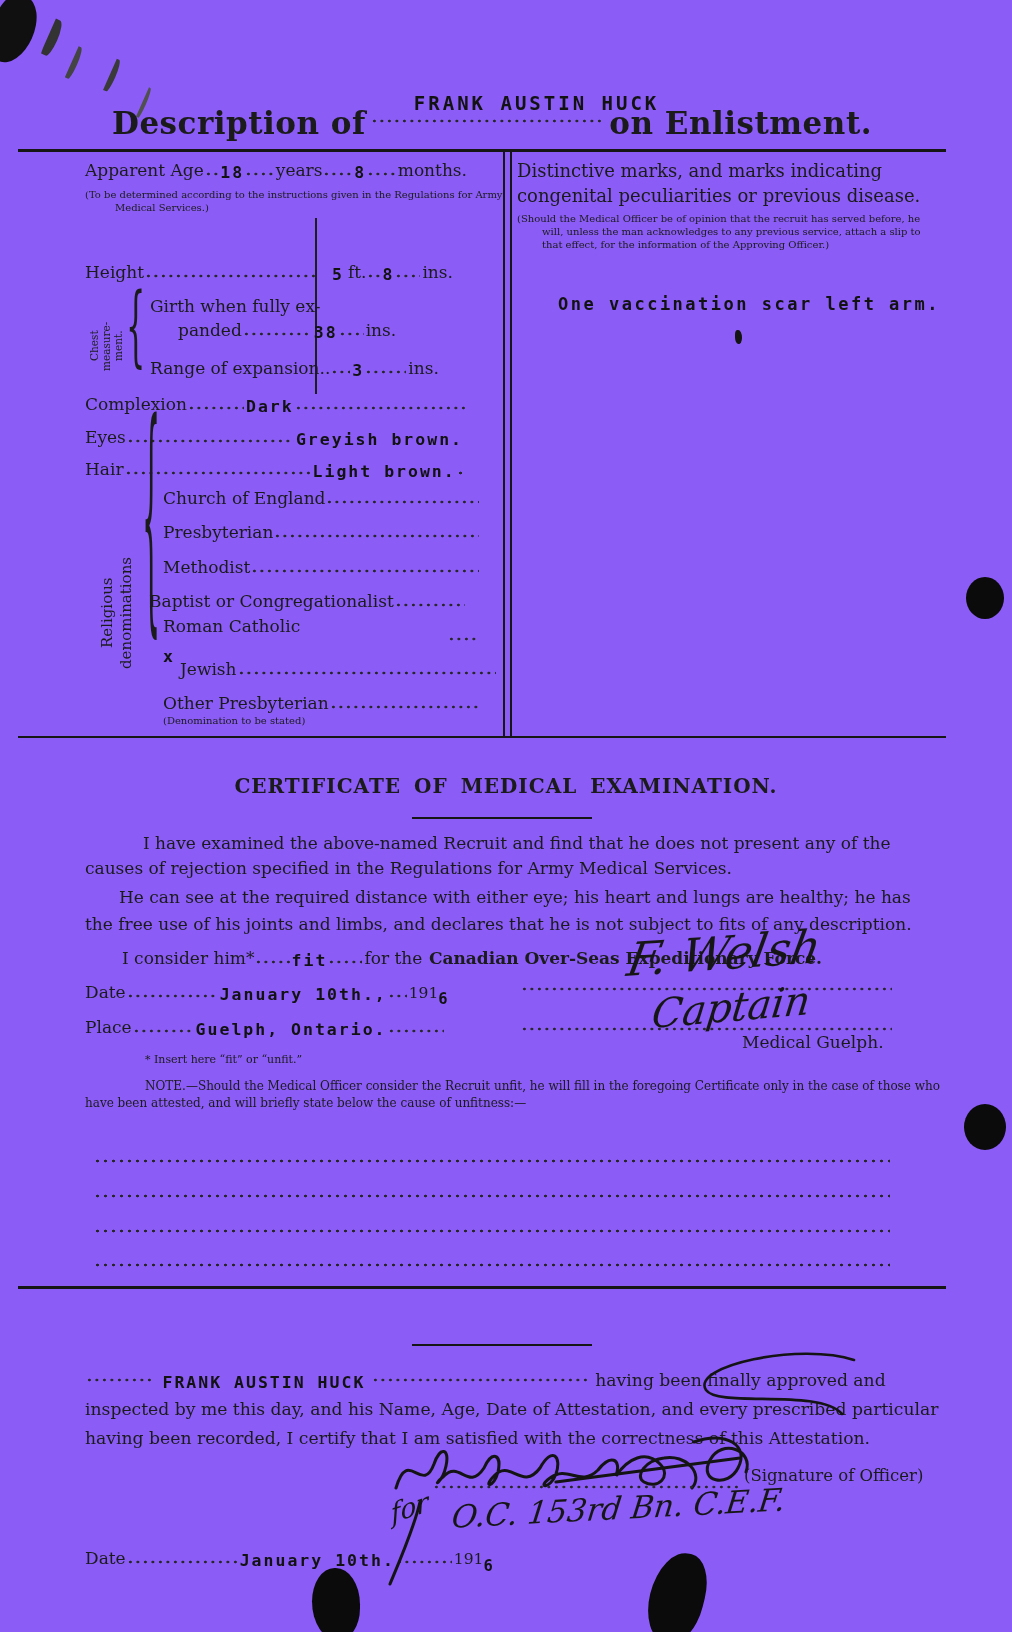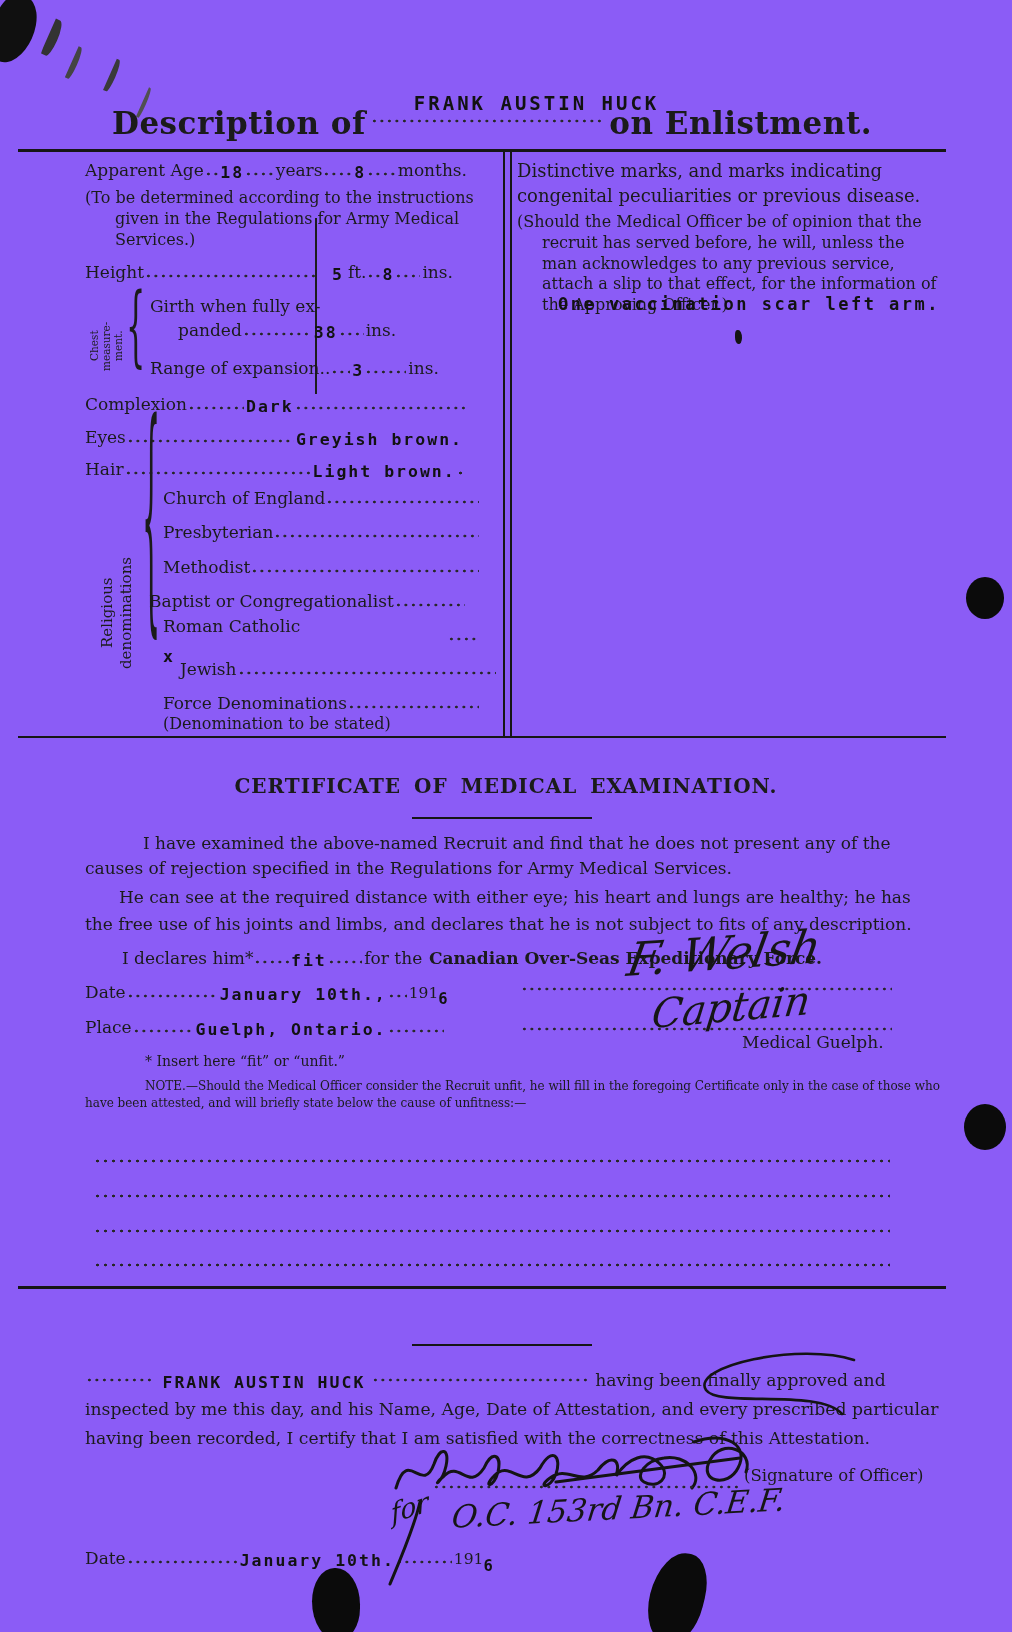"(To be determined according to" .small-note { font-size: 16px -> 10px }
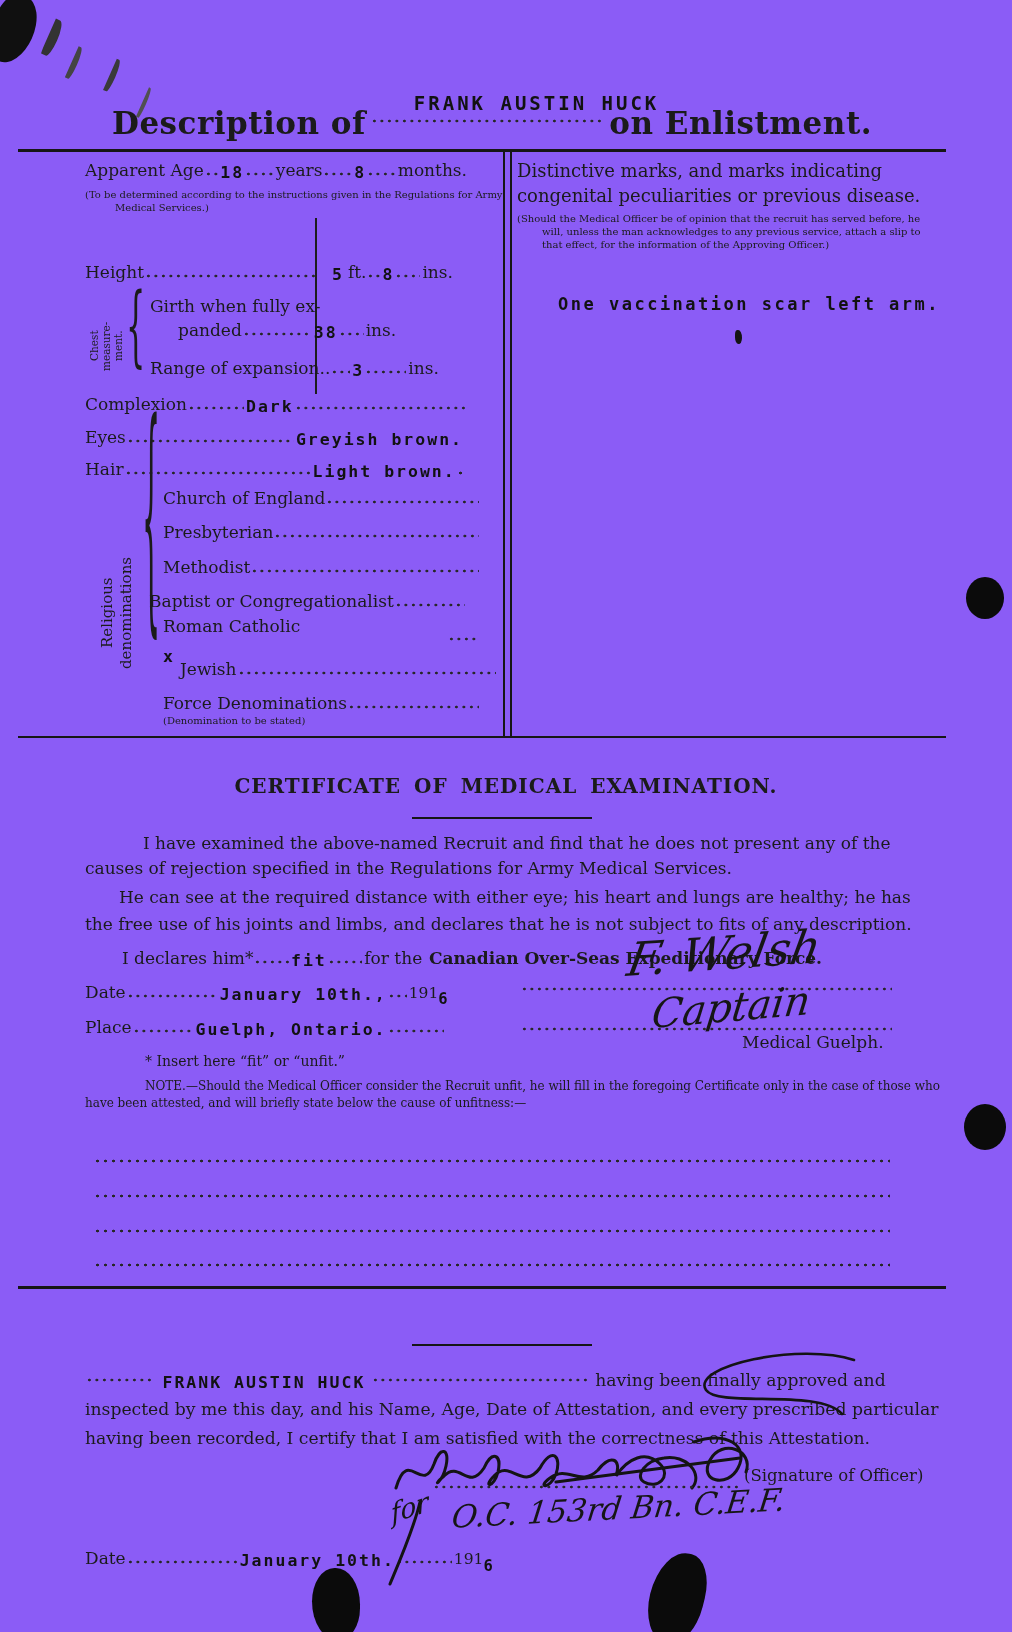"Force Denominations" span { text: Force Denominations -> Other Presbyterian }
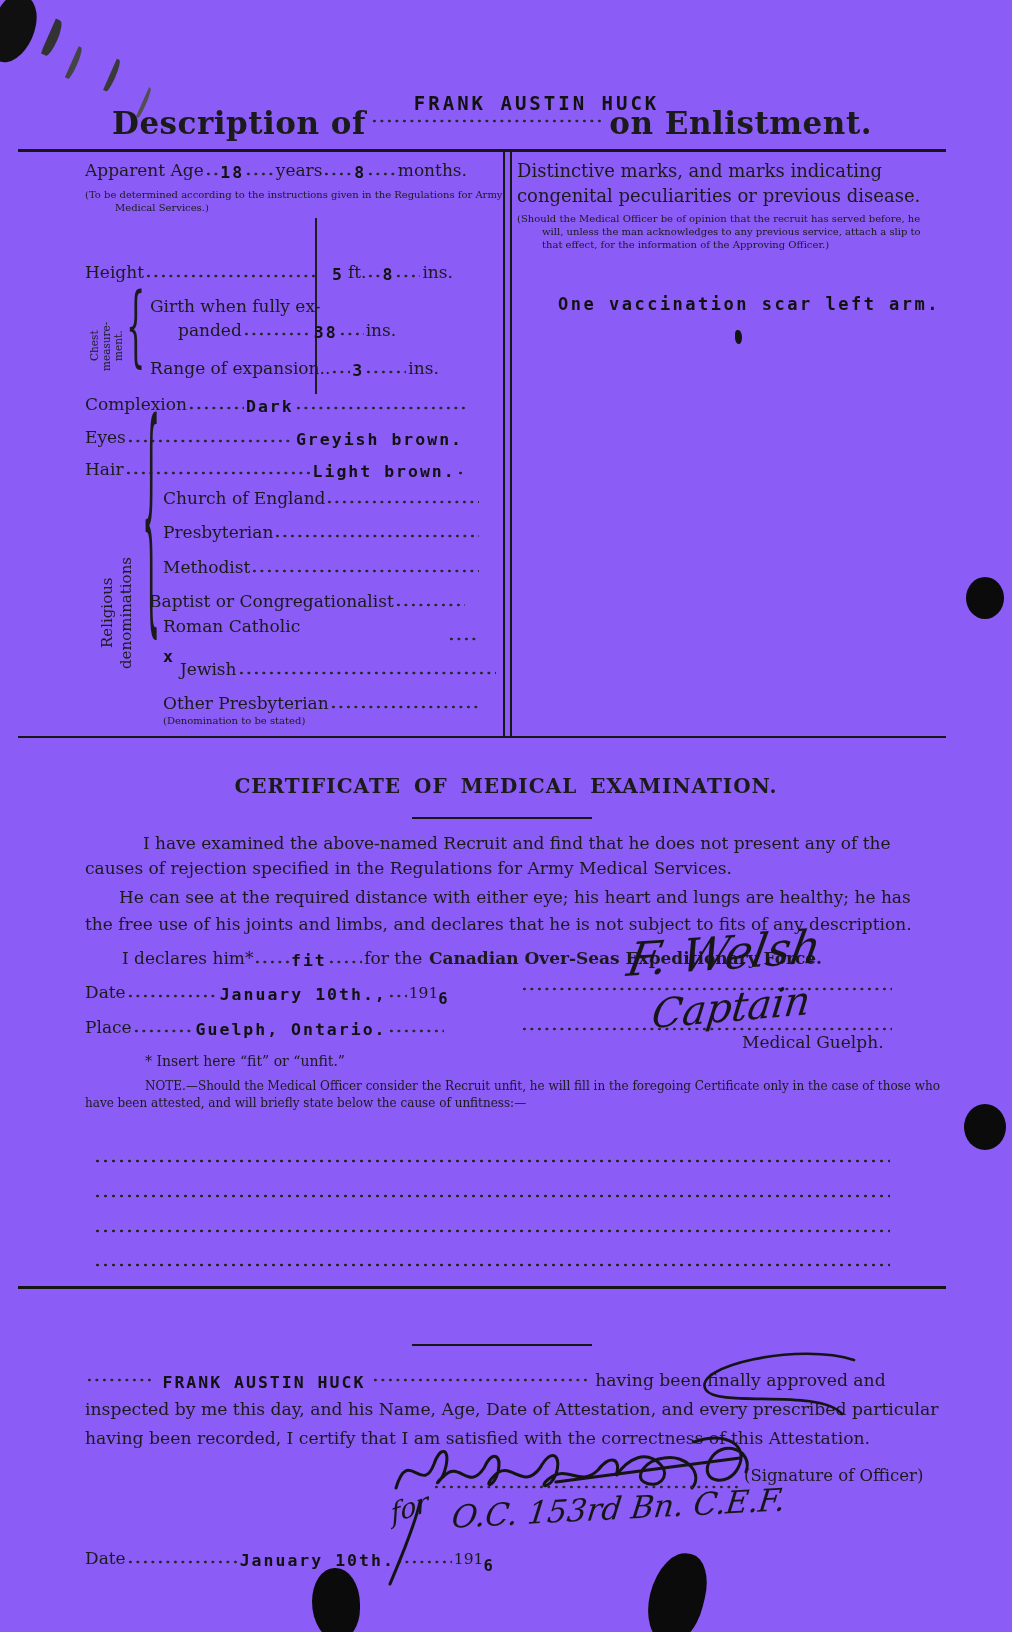"I declares him*" span { text: declares -> consider }
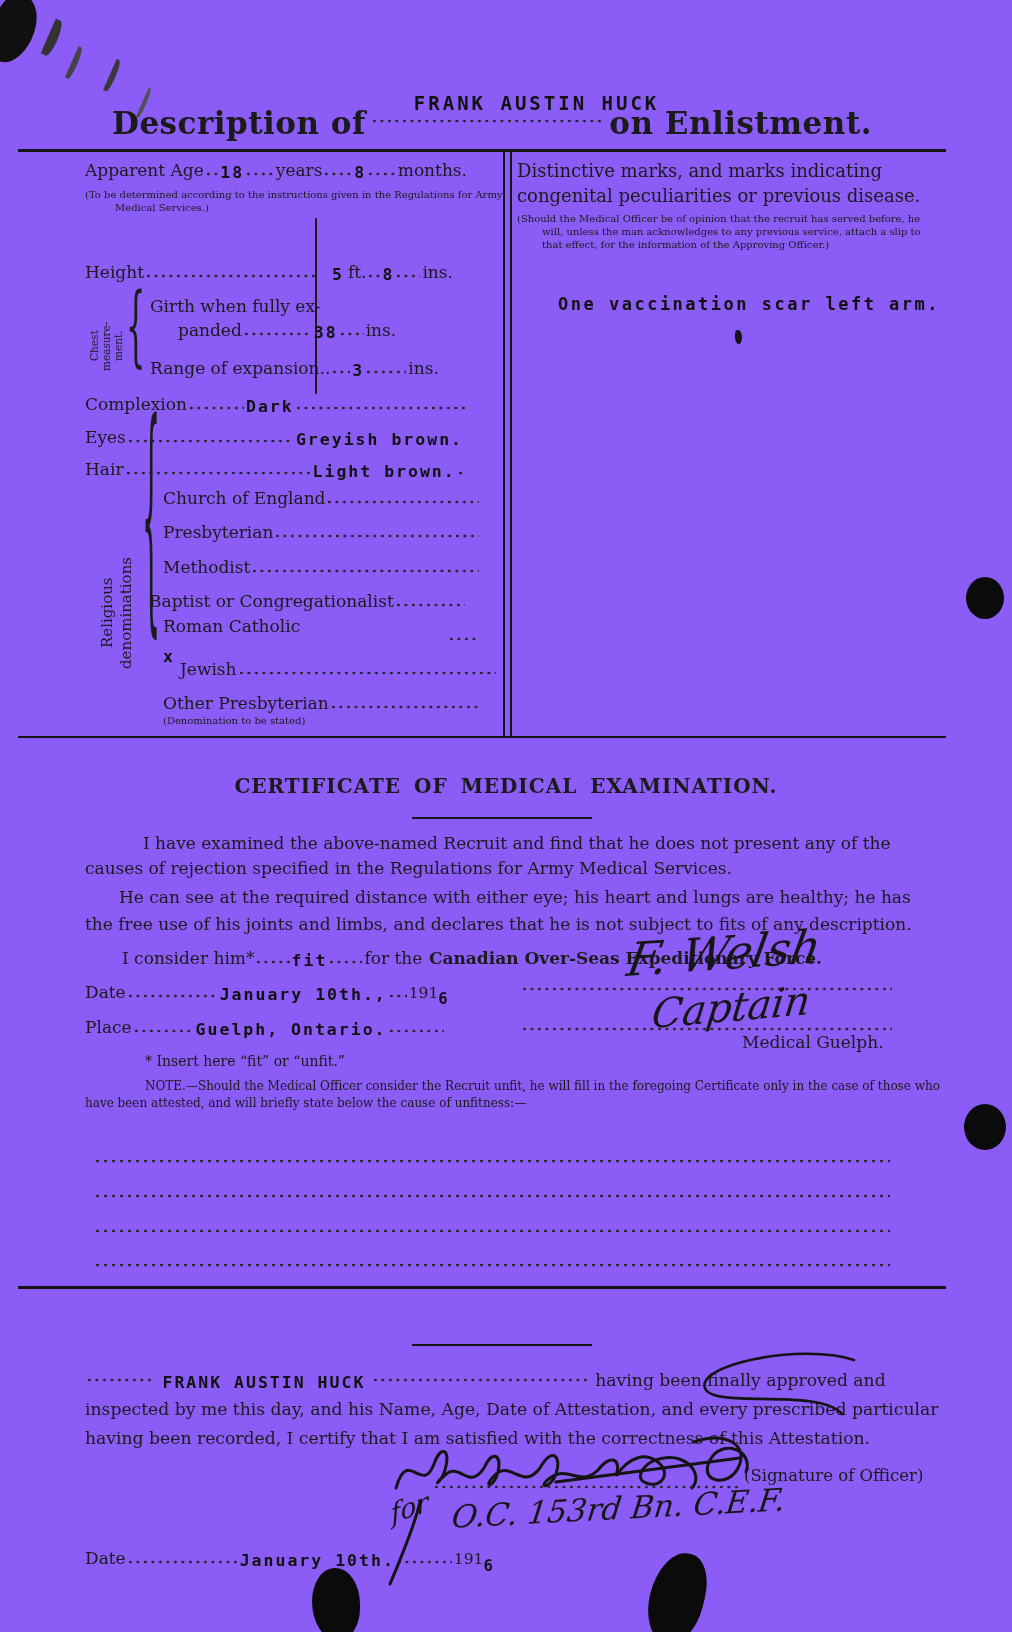"* Insert here “fit” or" div { font-size: 14px -> 11px }
